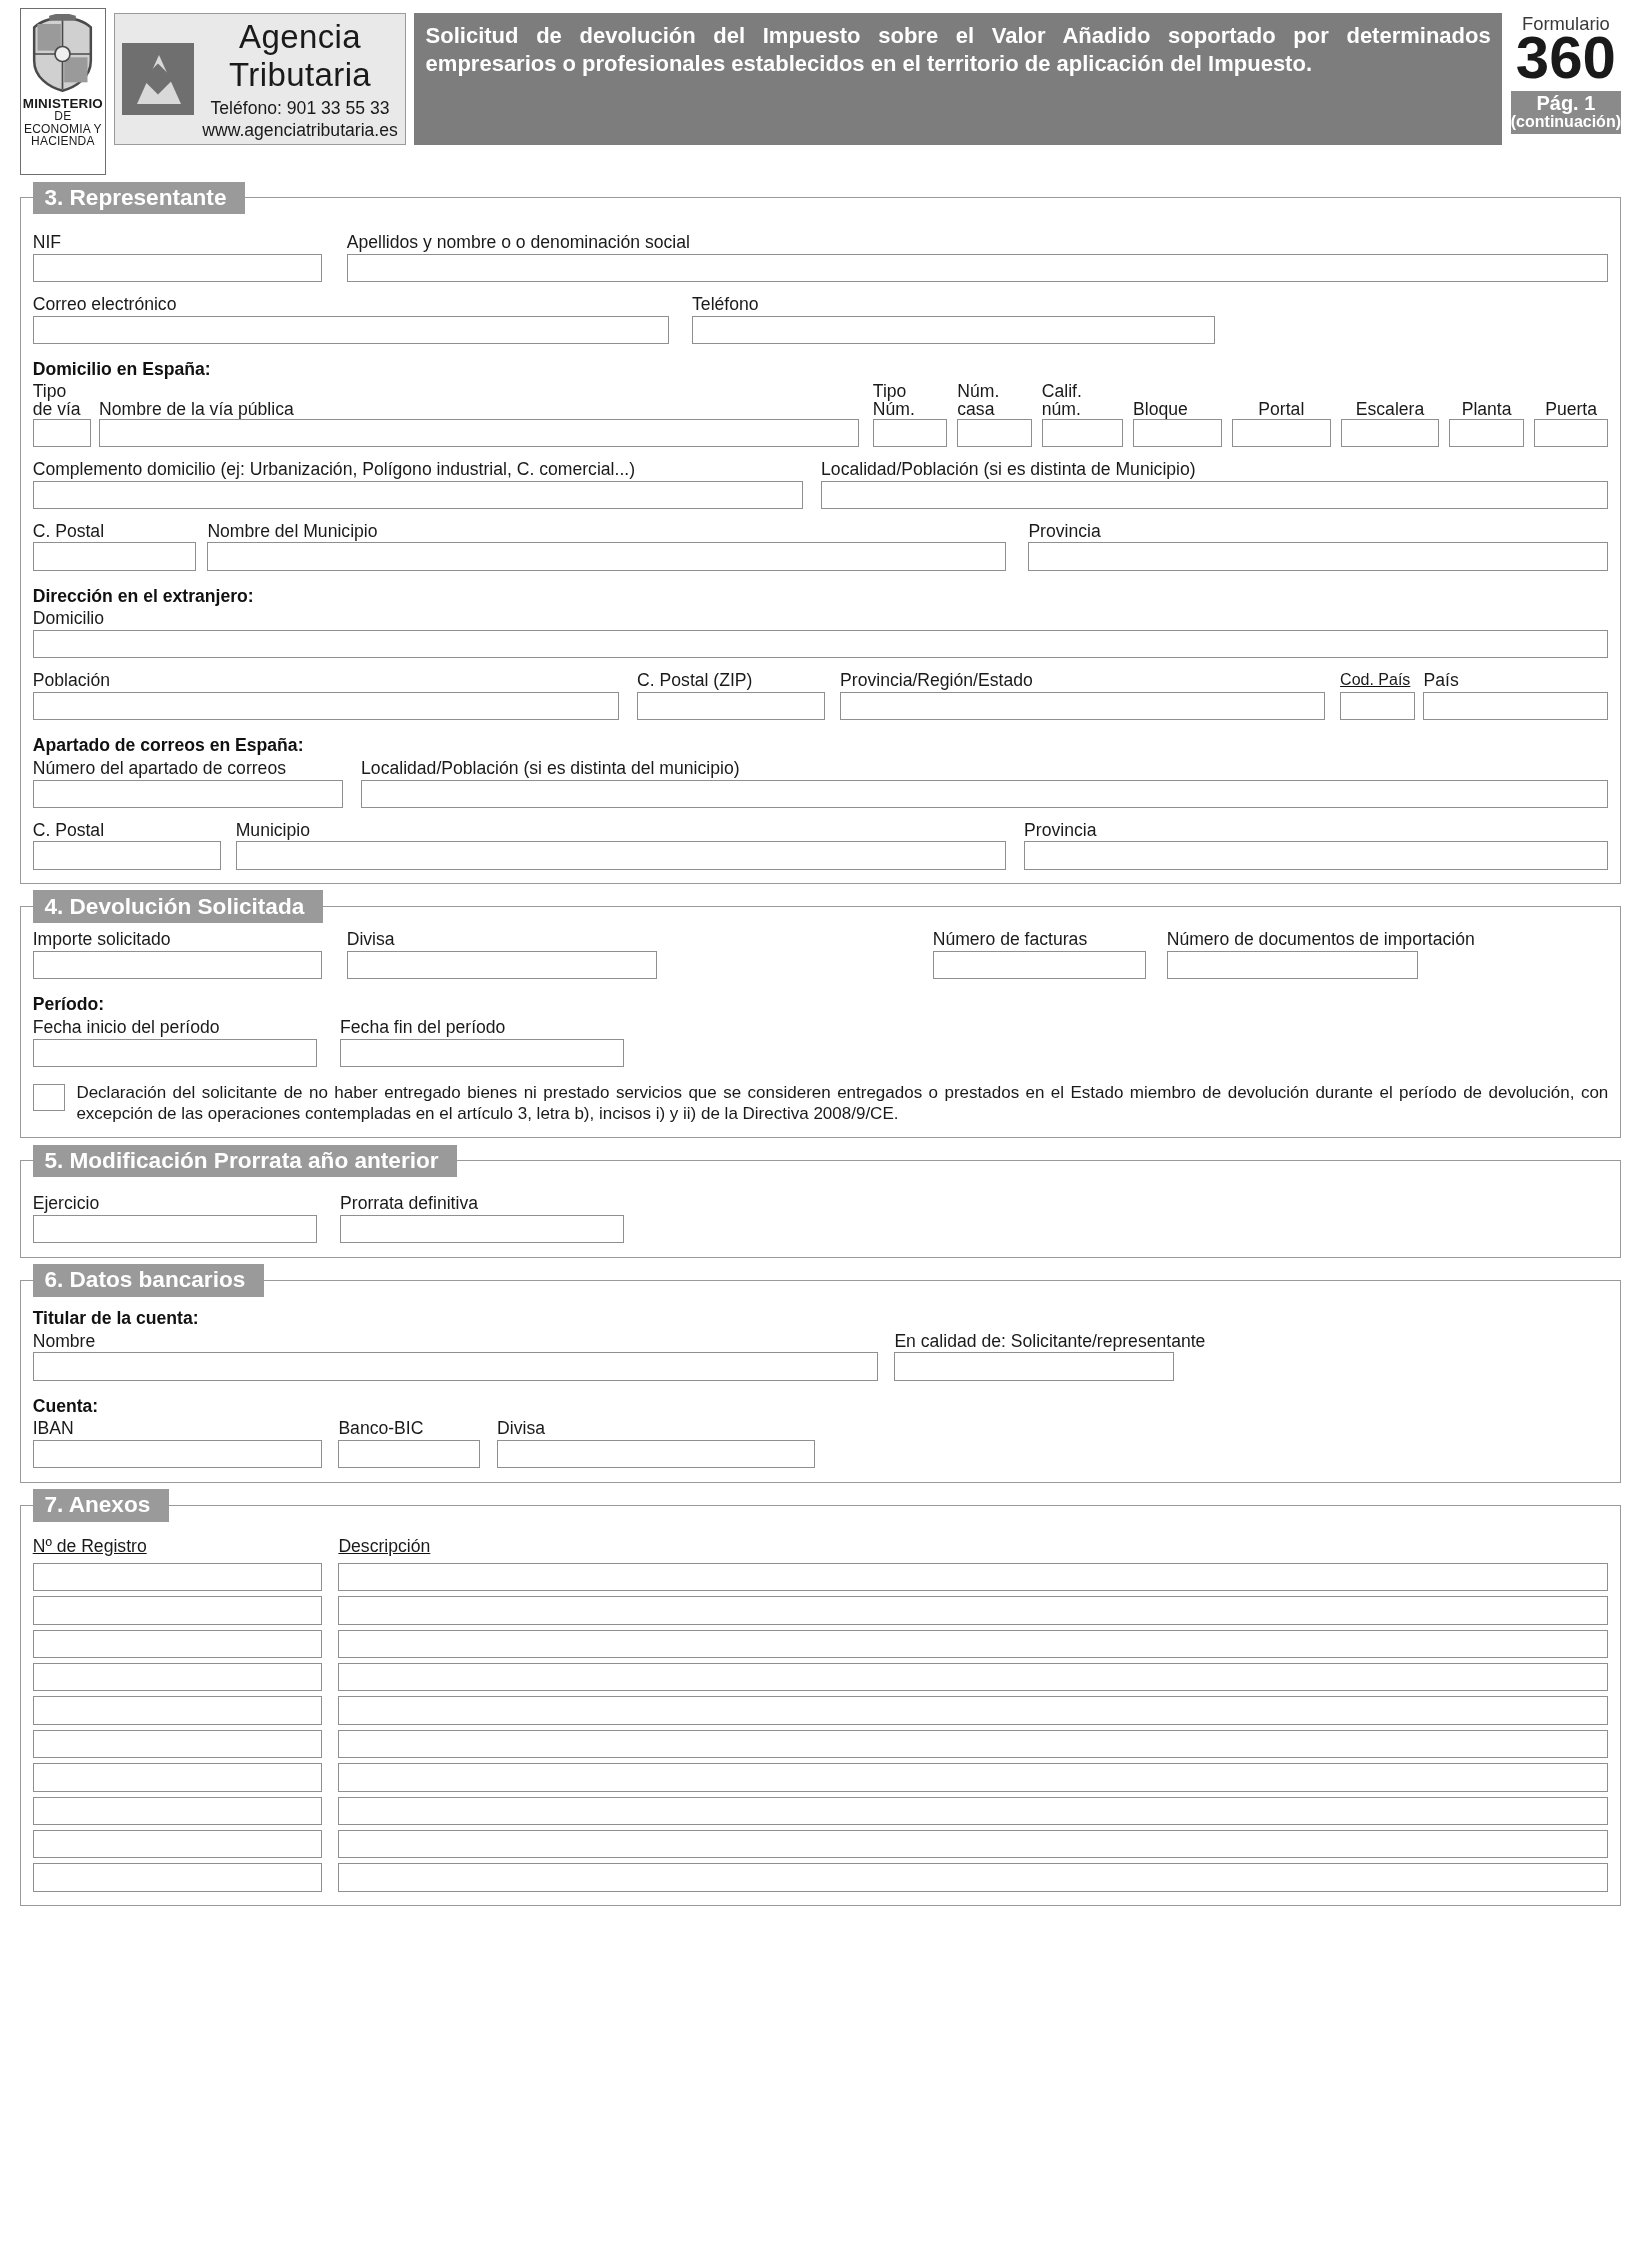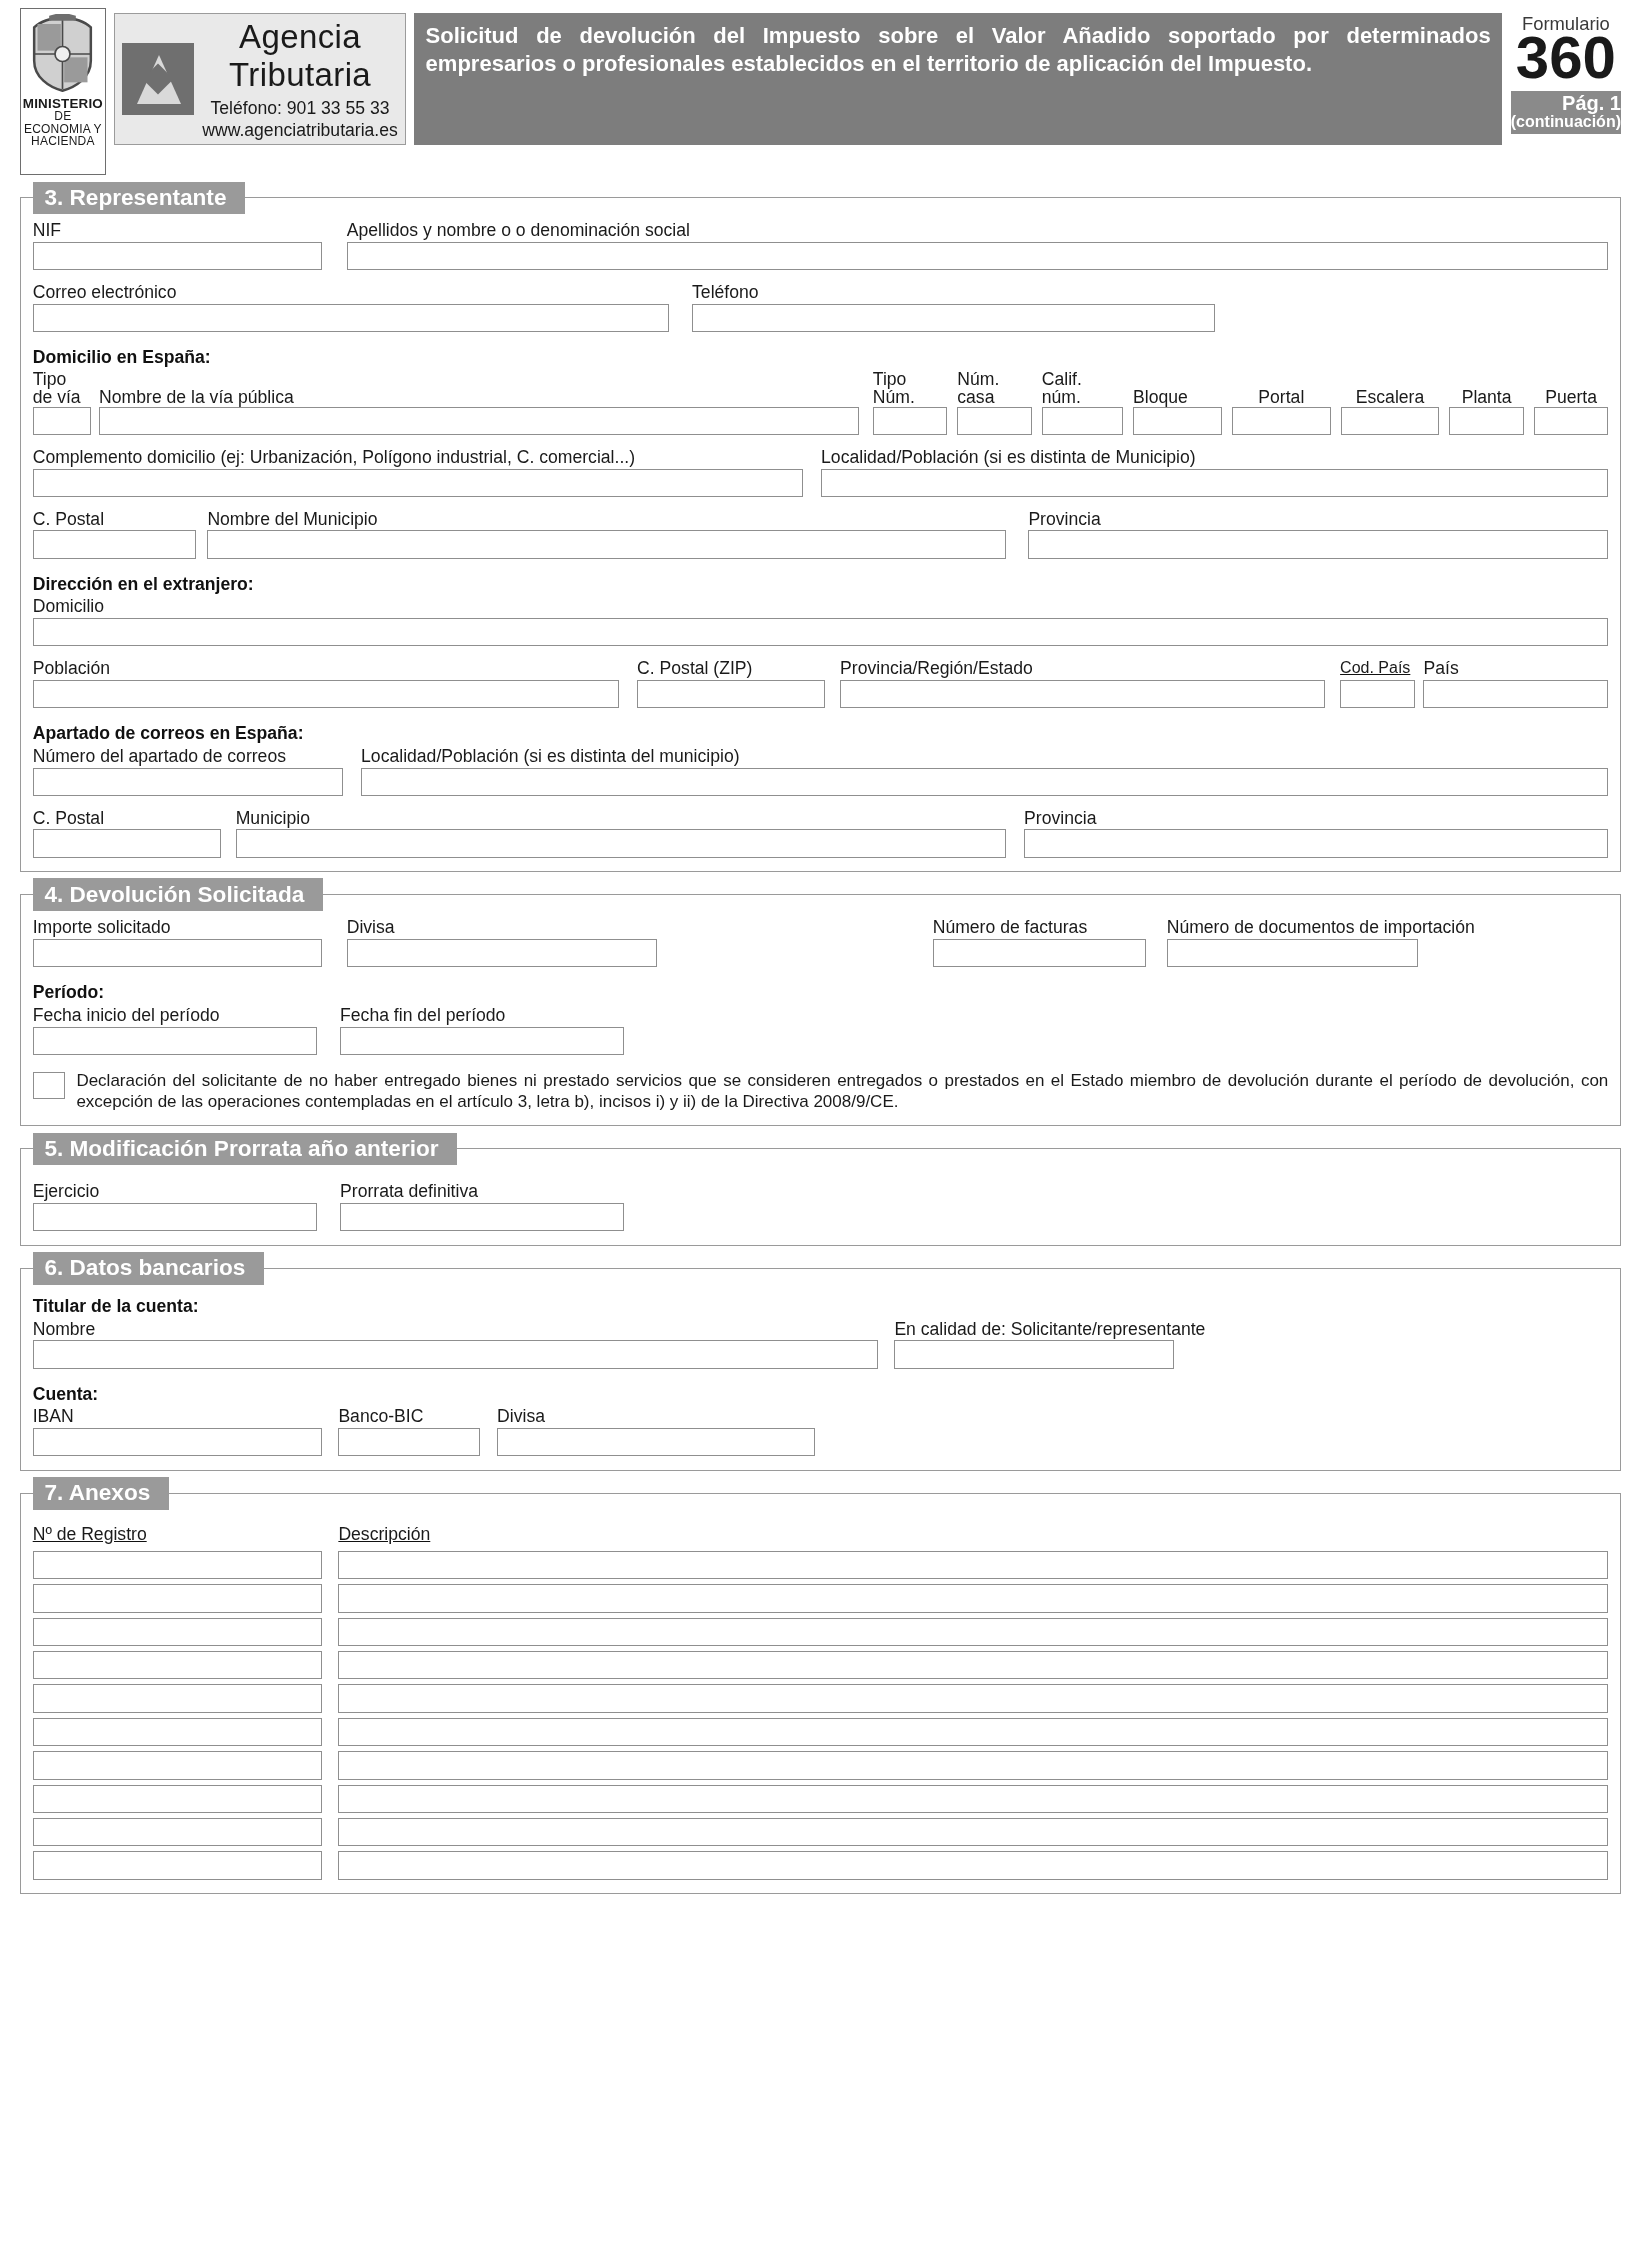"Pág. 1" .pag-box { text-align: right -> center }
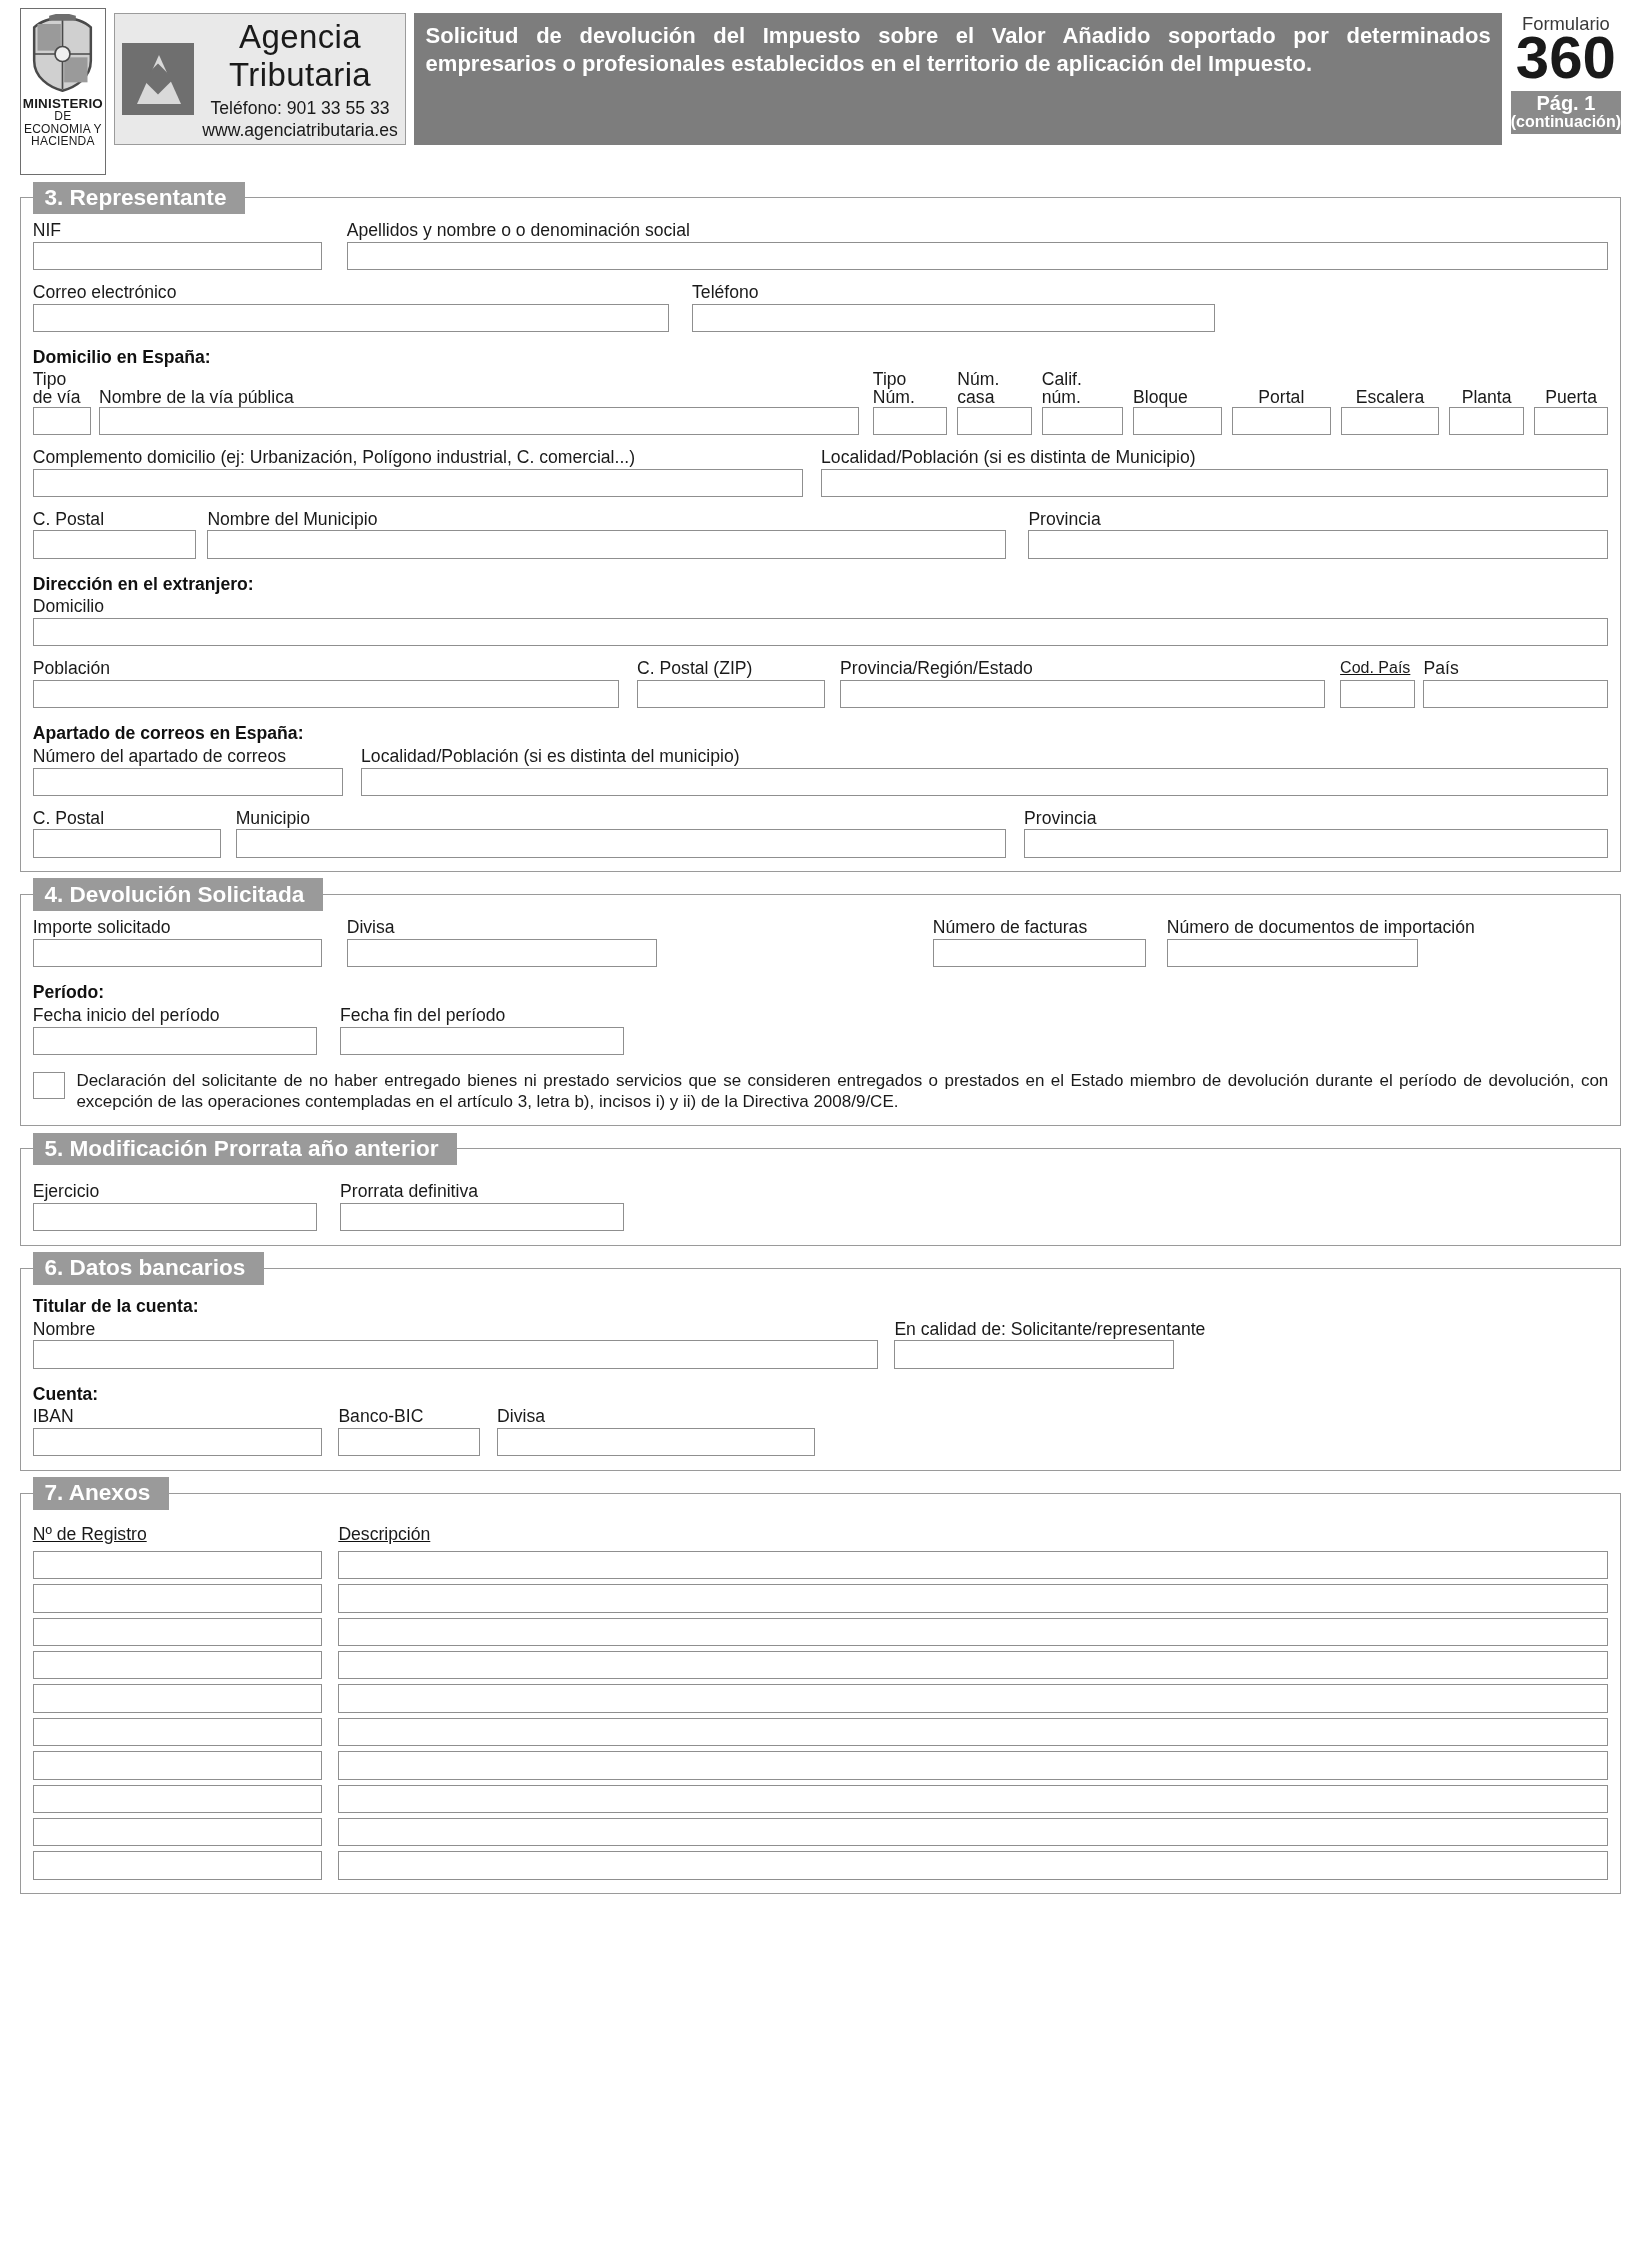"Apellidos y nombre o o" div.col { margin-top: none -> 12px }
